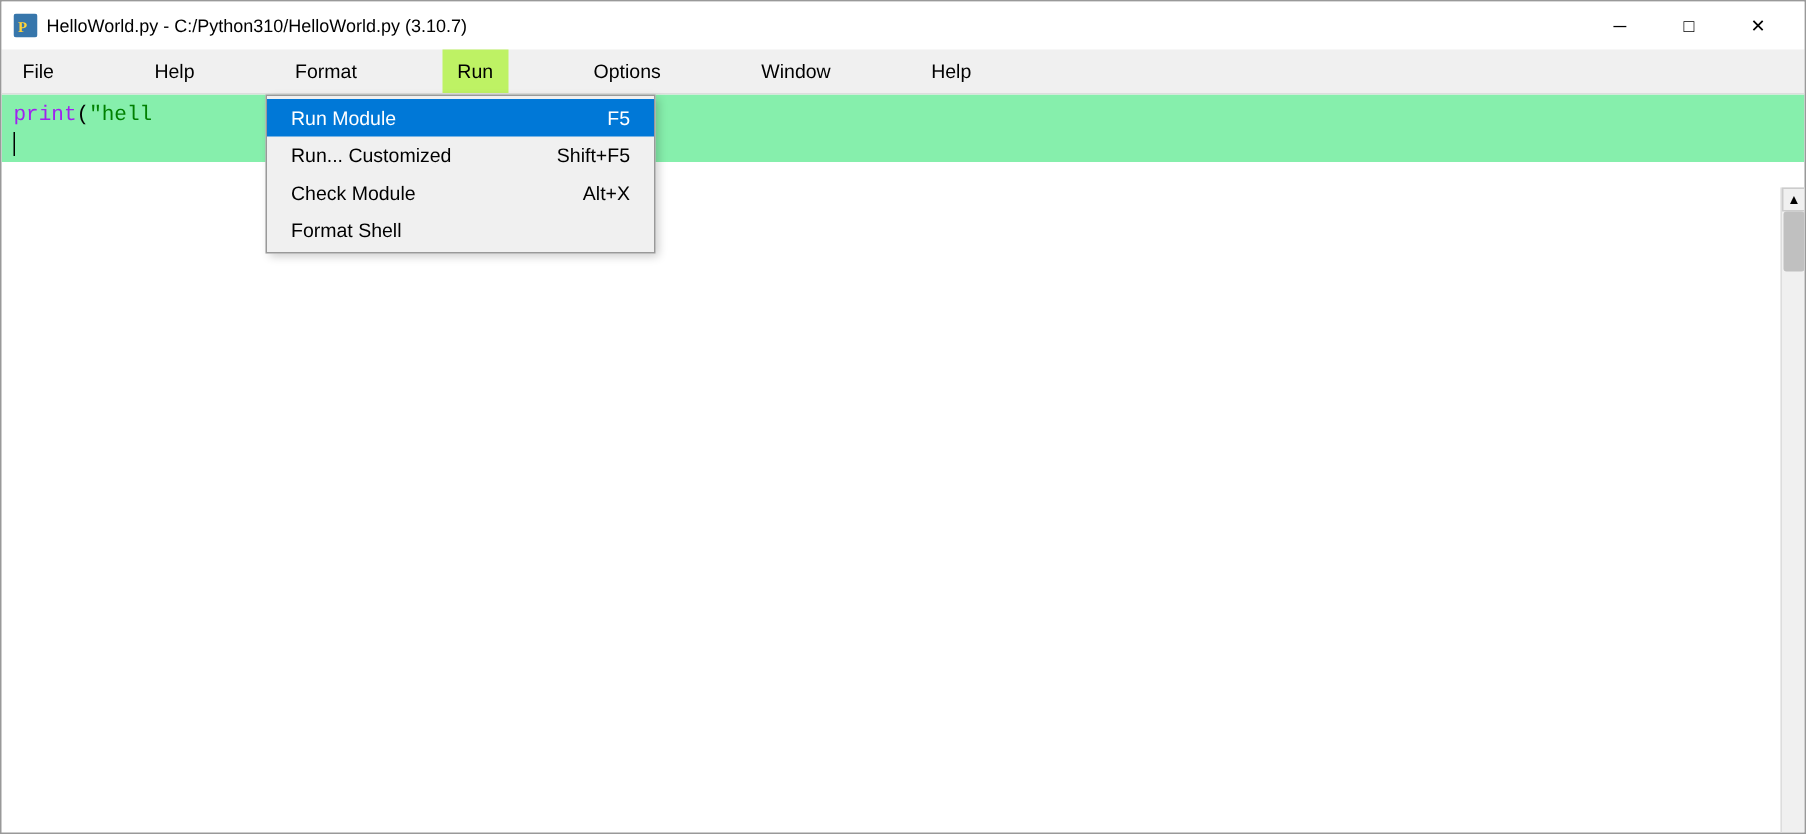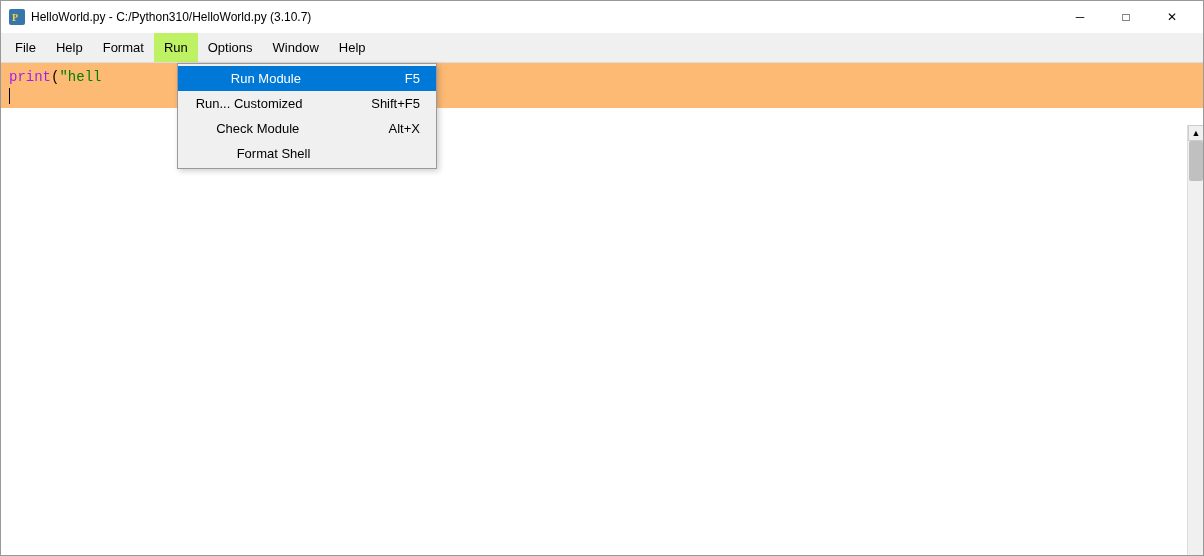"File" .menu-bar { gap: none -> 47px }
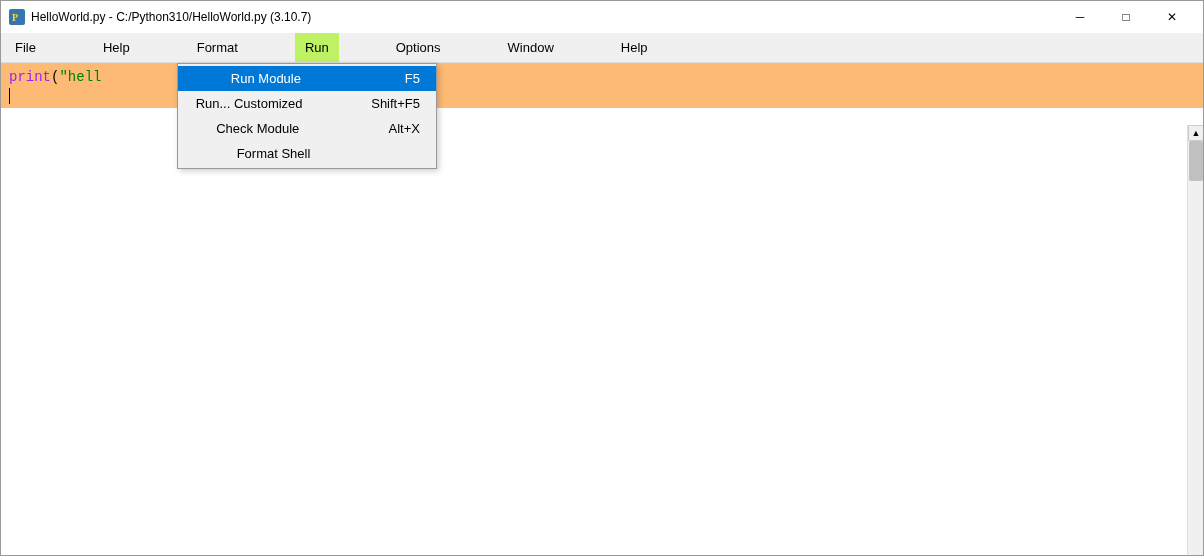"print" .editor-area { background: #fdba74 -> #86efac }
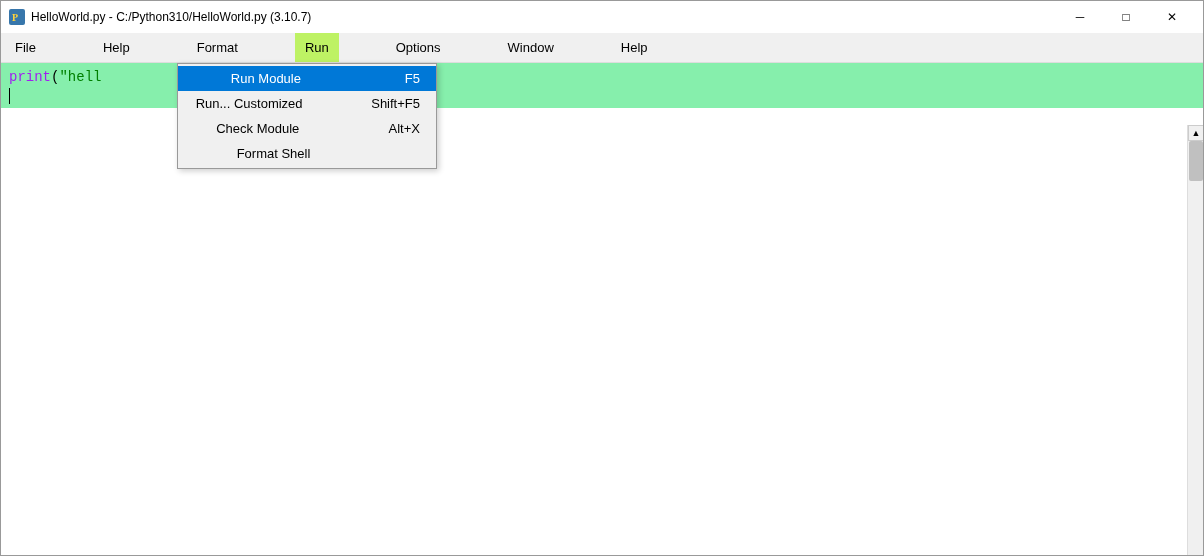"Run Module" .dropdown { text-align: center -> none }
